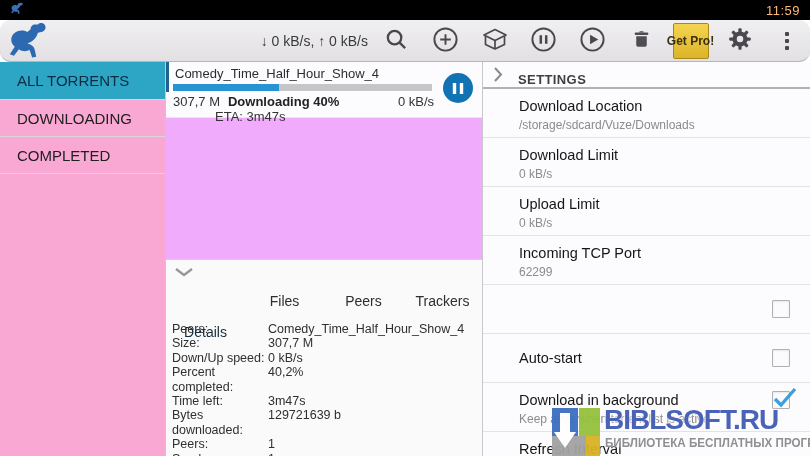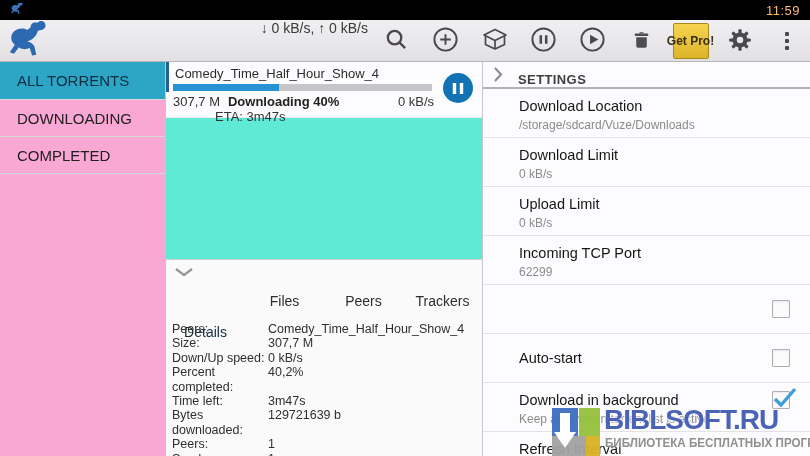"↓ 0 kB/s, ↑ 0" .actionbar { align-items: flex-start -> center; border-radius: none -> 11px }
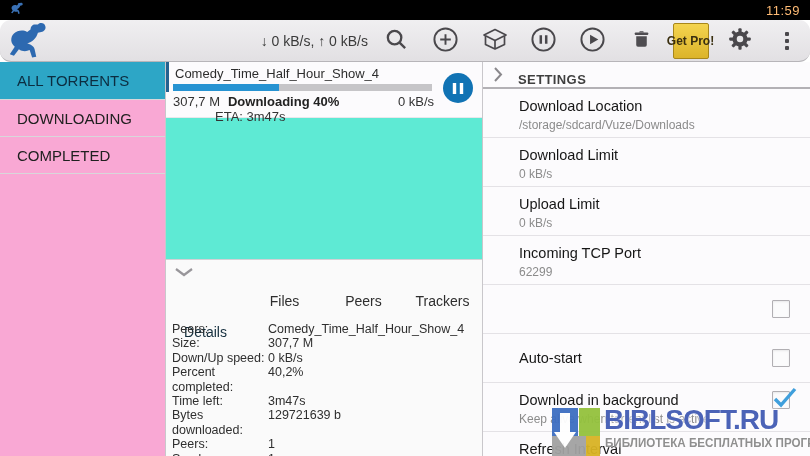"Comedy_Time_Half_Hour_Show_4" .middle { background: #5eead4 -> #f0abfc }
